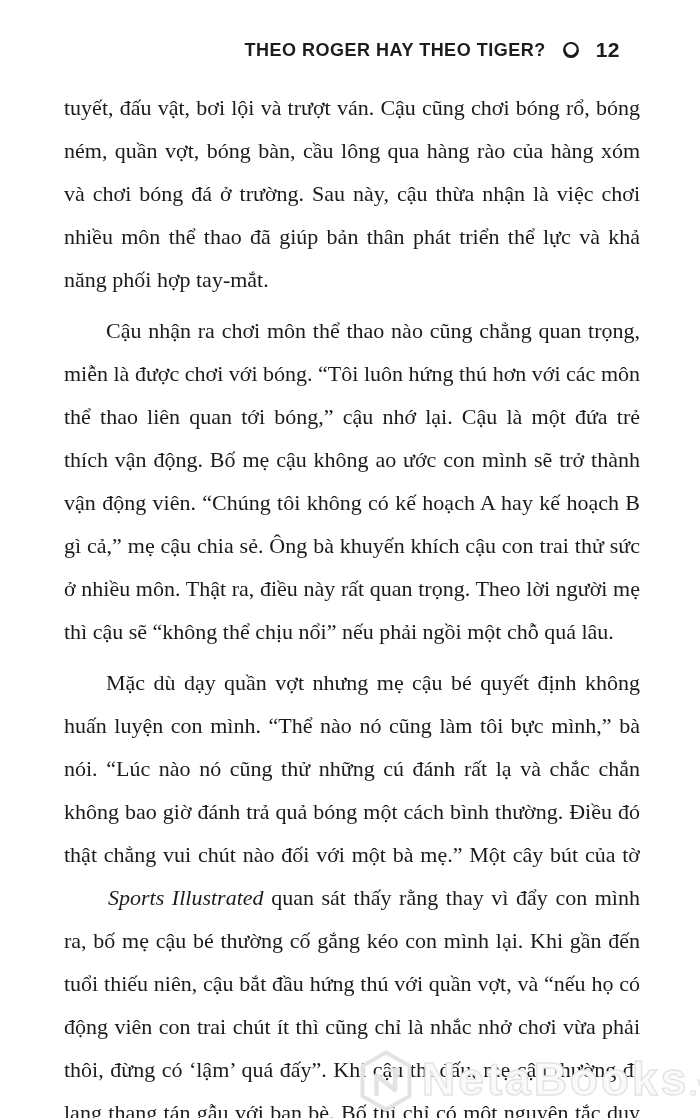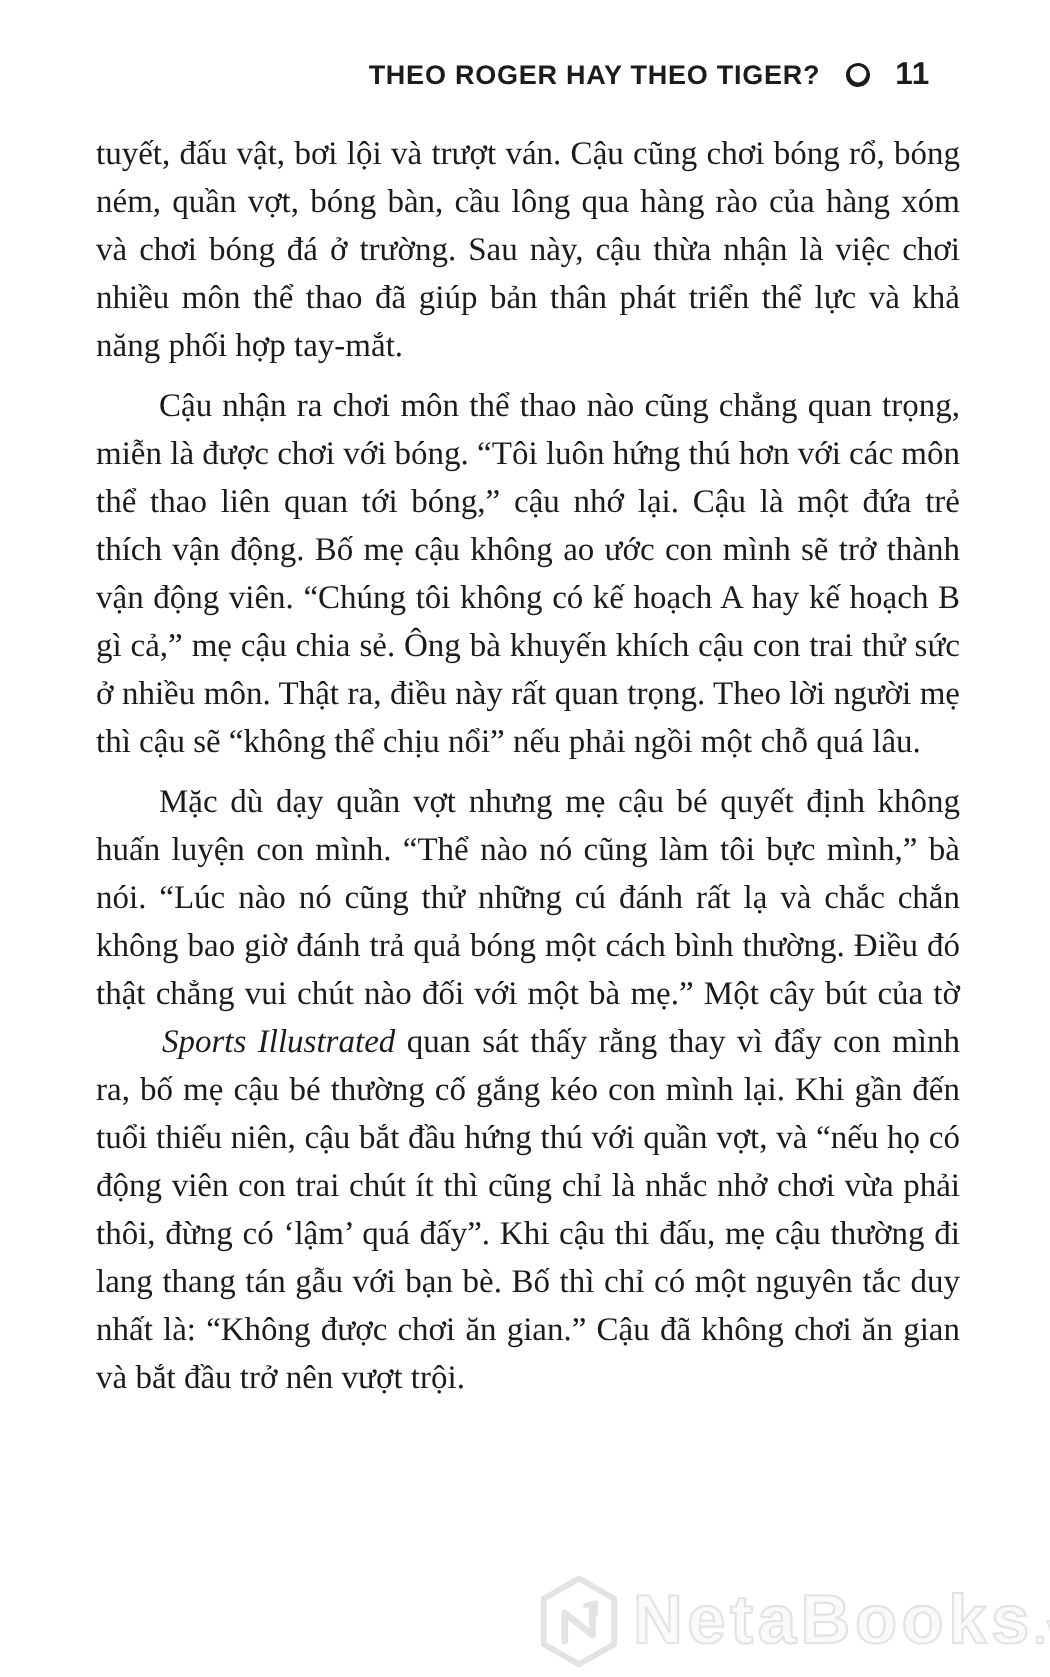"11" span.page-number { text: 11 -> 12 }
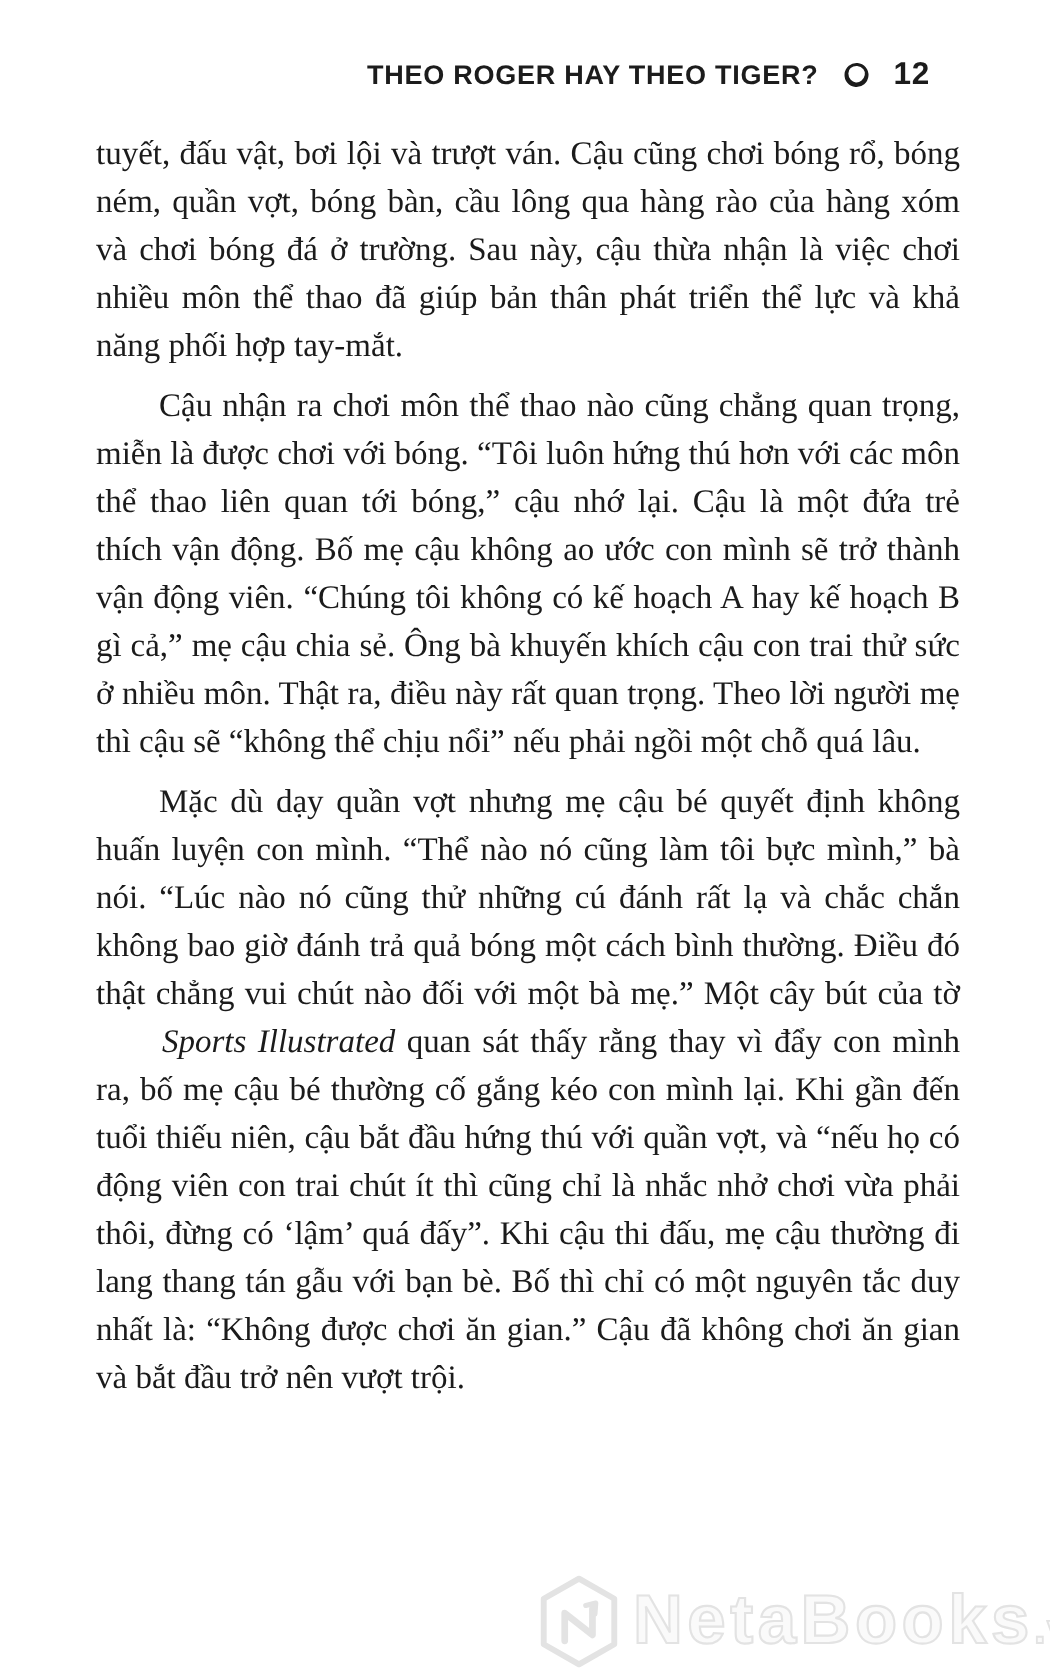"tuyết, đấu vật, bơi lội" .page-body p { line-height: 32px -> 43px }
